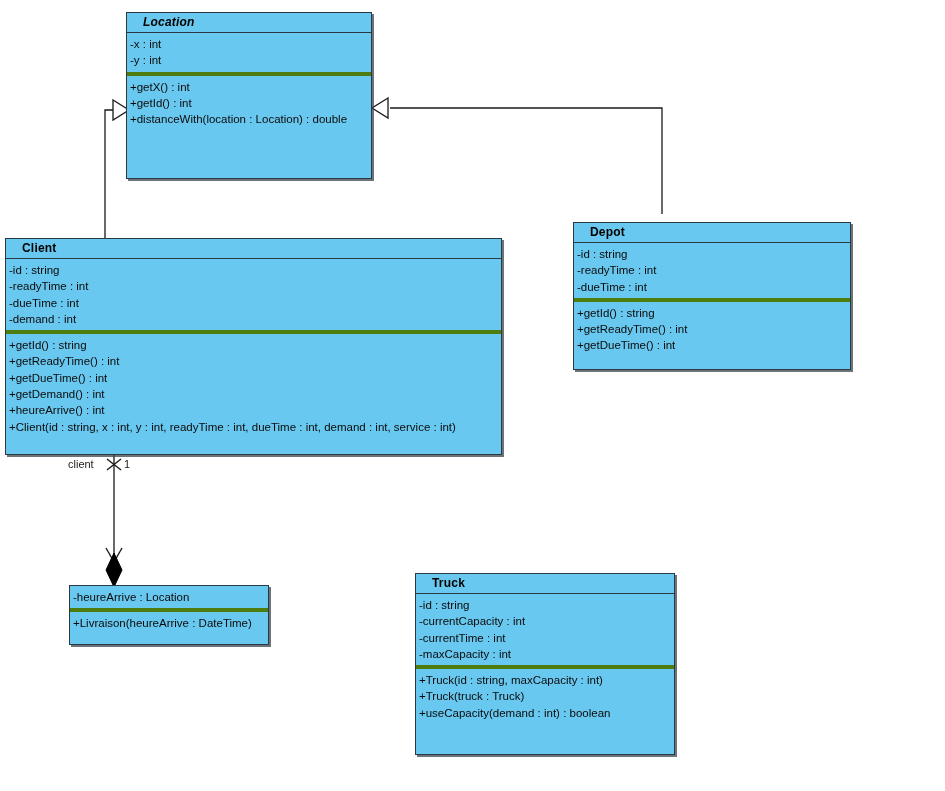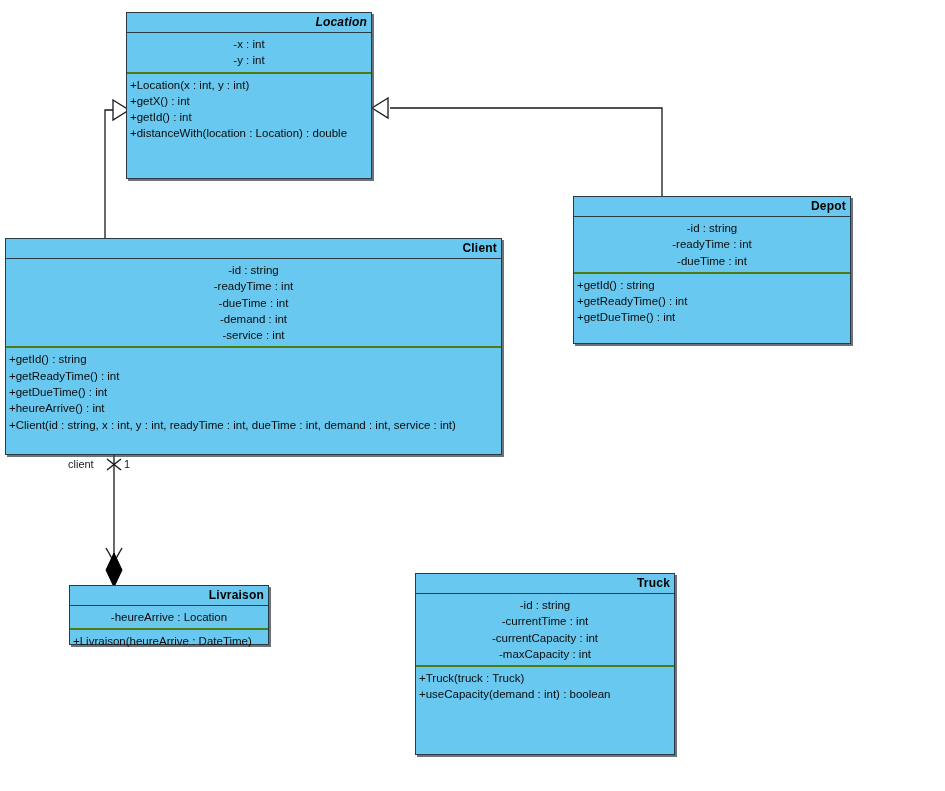"Location" .uml-title { text-align: right -> left }
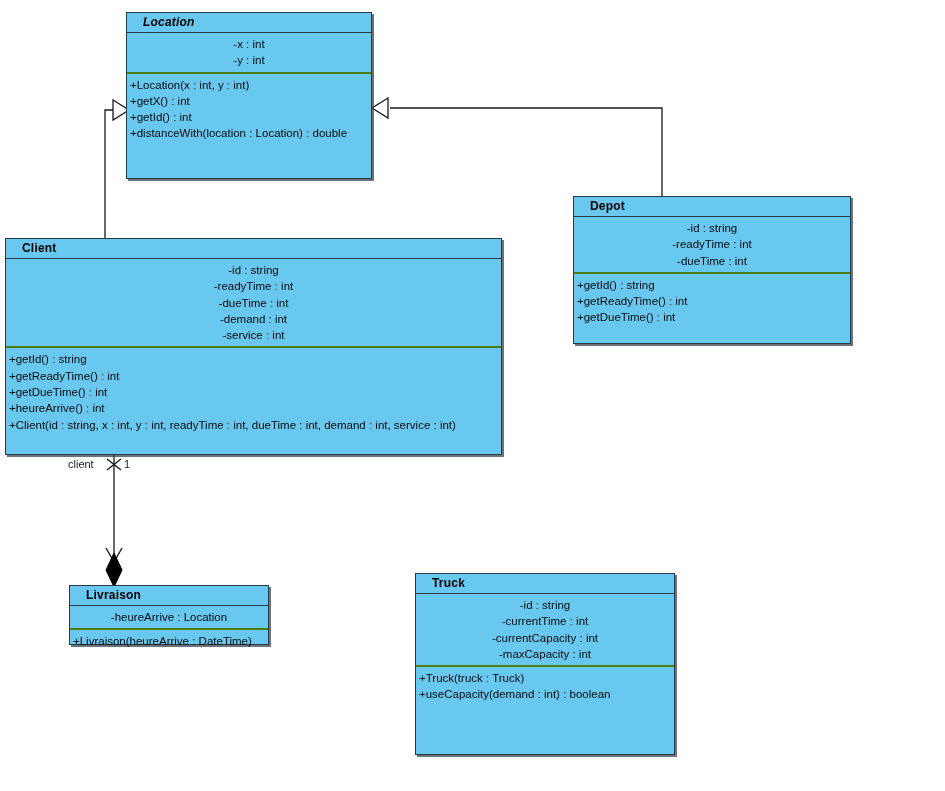"-x : int" .uml-compartment.with-rule { border-bottom: 2px solid #4d7c0f -> 4px solid #4d7c0f; text-align: center -> none }
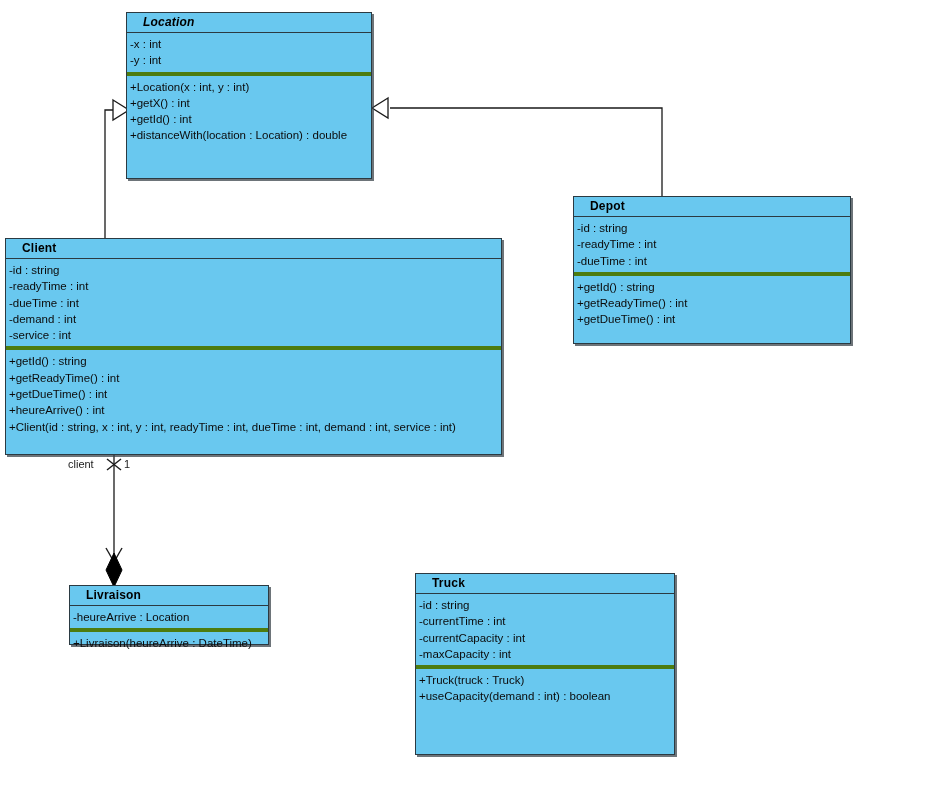"+Location(x : int, y :" div.uml-member { html: <div>+Location(x : int, y : int)</div> -> none }
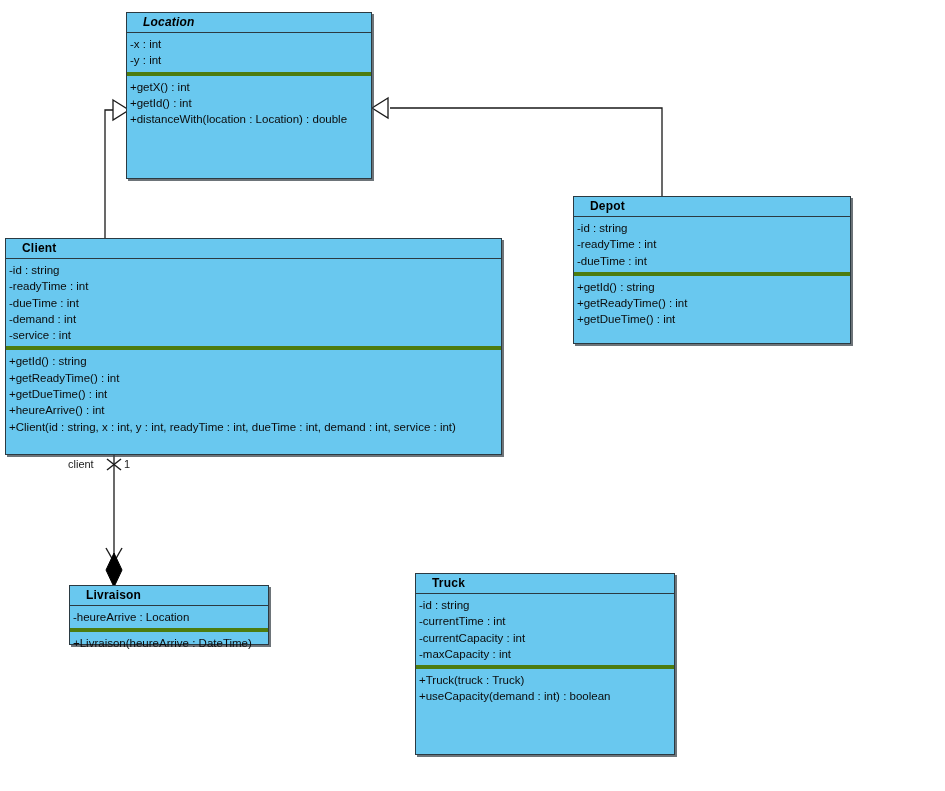"Depot" div.uml-class { top: 196px -> 222px }
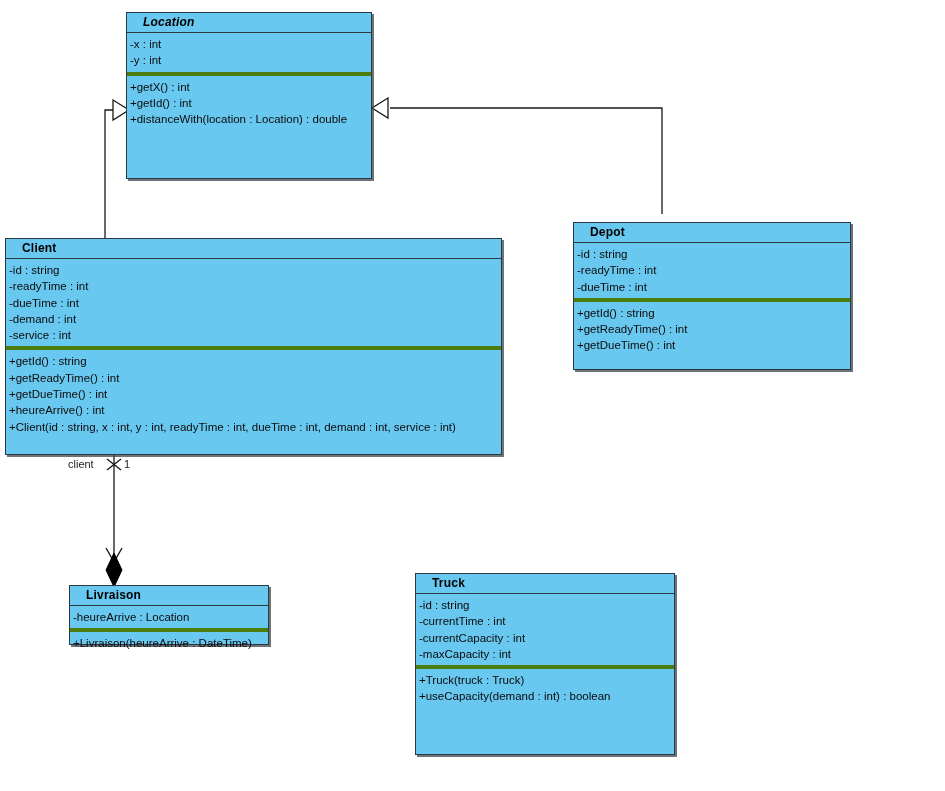"-service : int" div.uml-member { html: <div>-service : int</div> -> none }
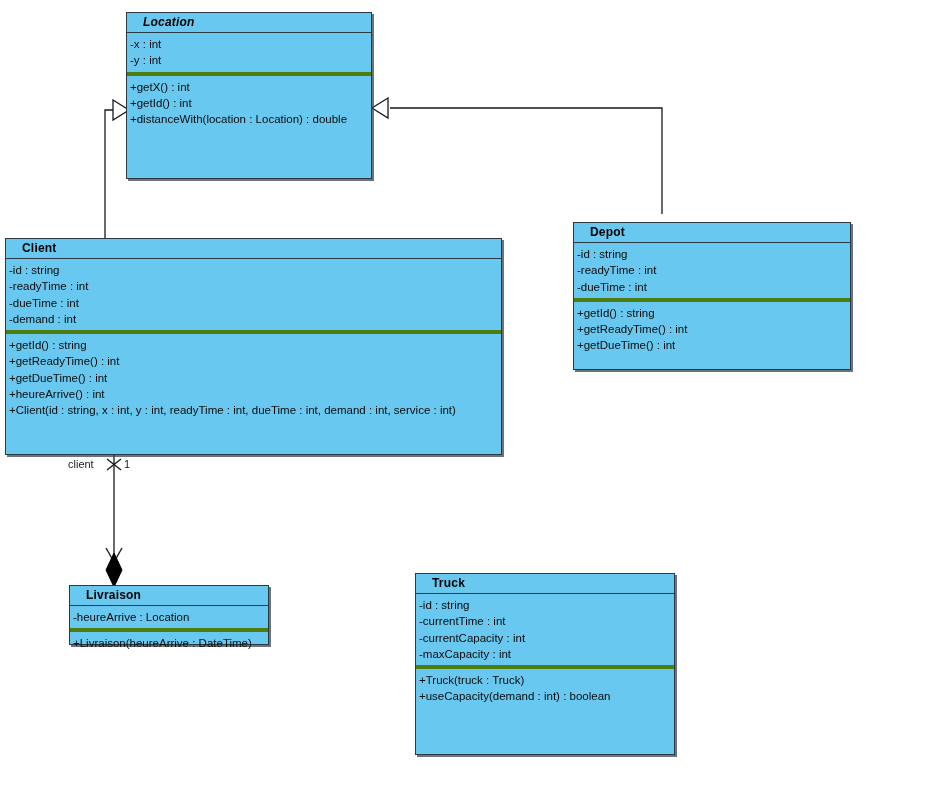"+getDemand() : int" div.uml-member { html: none -> <div>+getDemand() : int</div> }
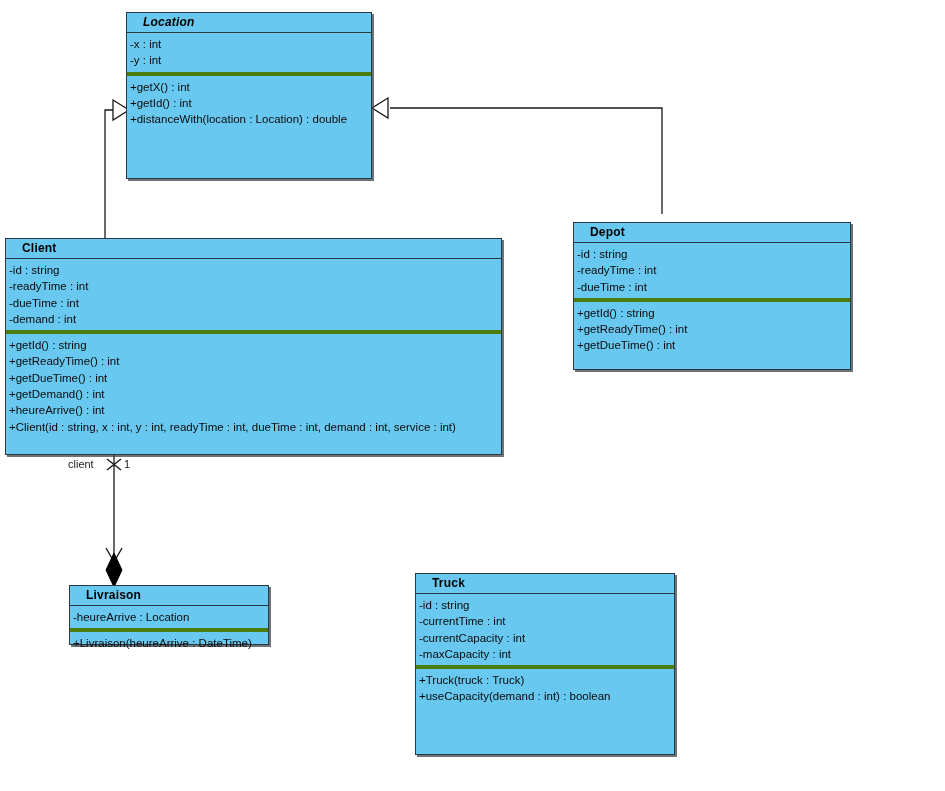"Livraison" div.uml-title { html: <div>Livraison</div> -> none }
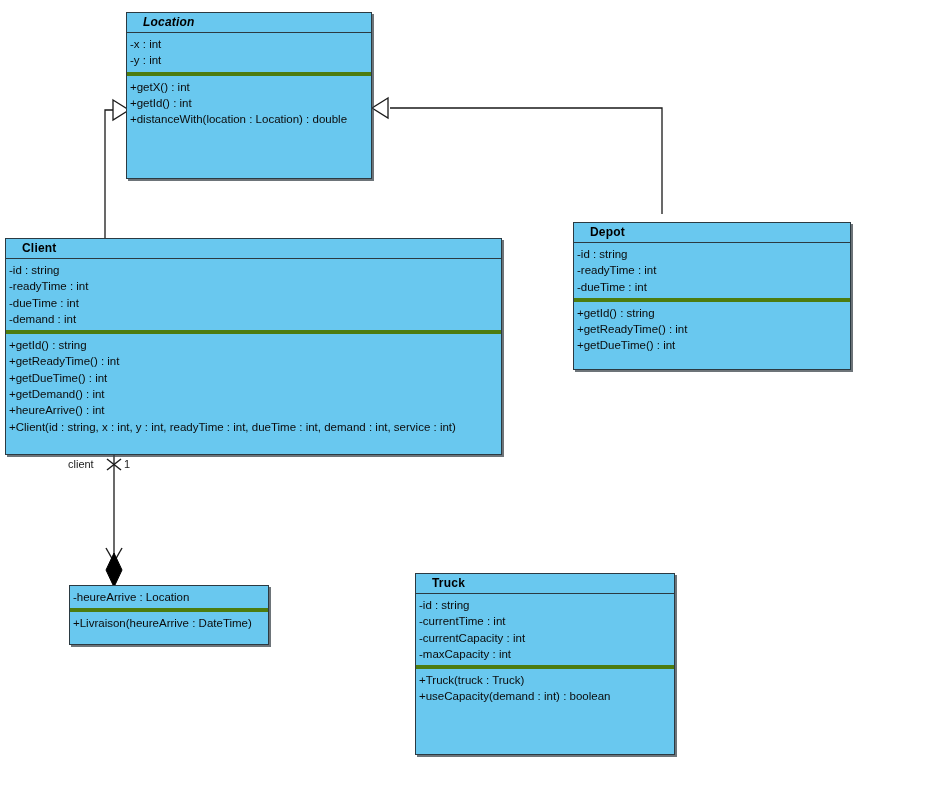"-currentTime : int" div.uml-member { order: before "-currentCapacity : int" -> after "-currentCapacity : int" }
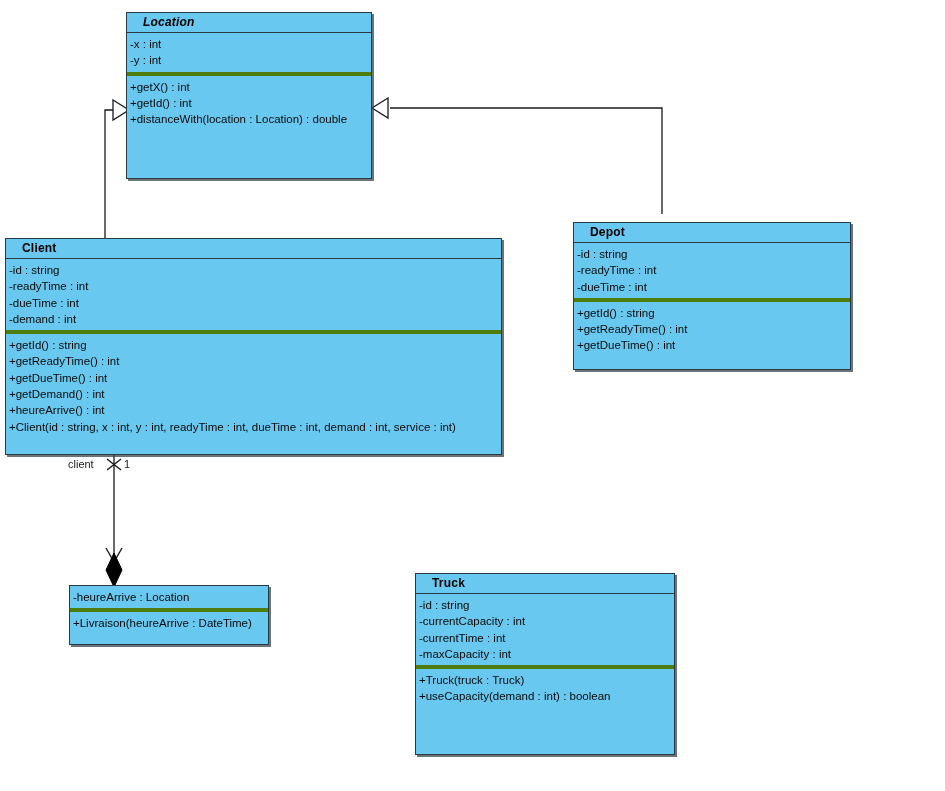"+Truck(id : string, maxCapacity :" div.uml-member { html: none -> <div>+Truck(id : string, maxCapacity : int)</div> }
